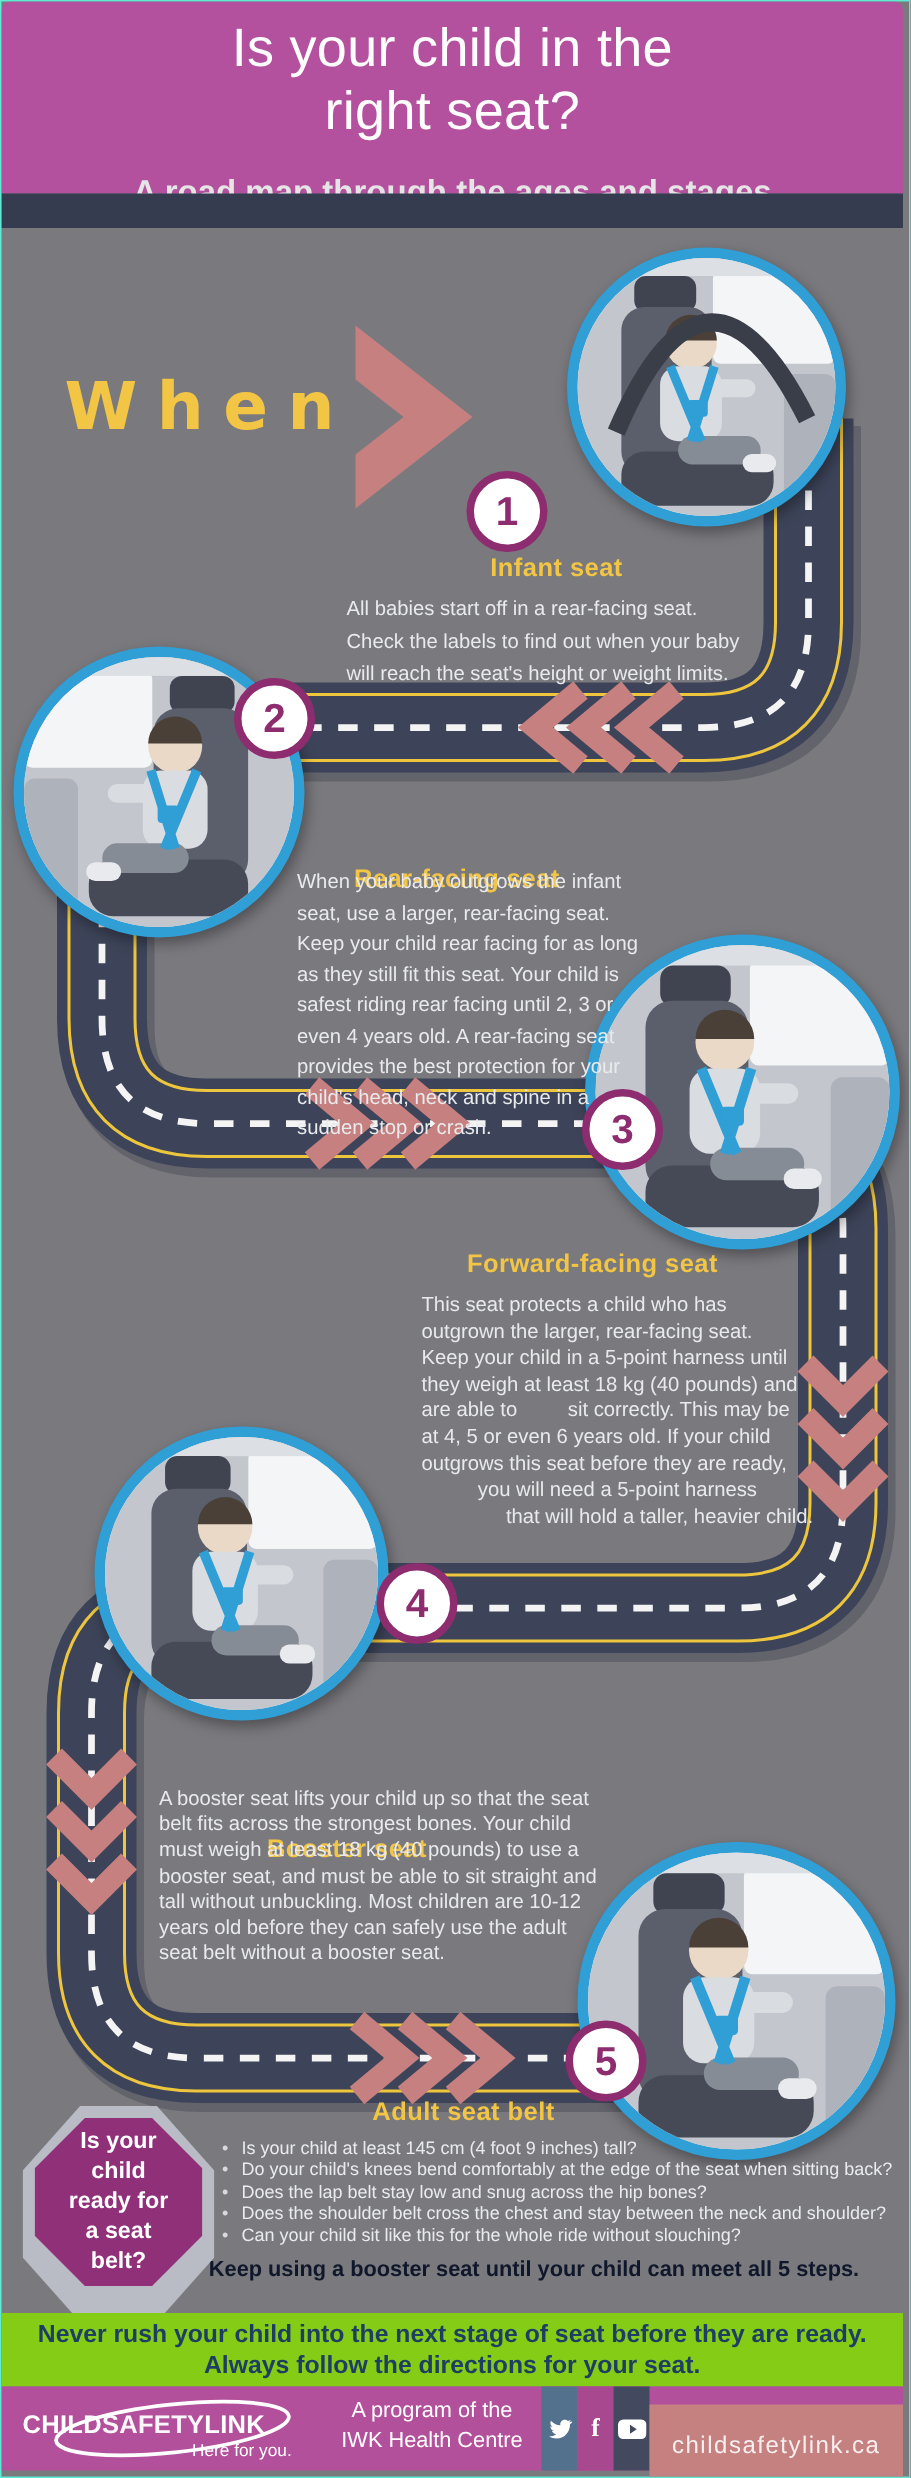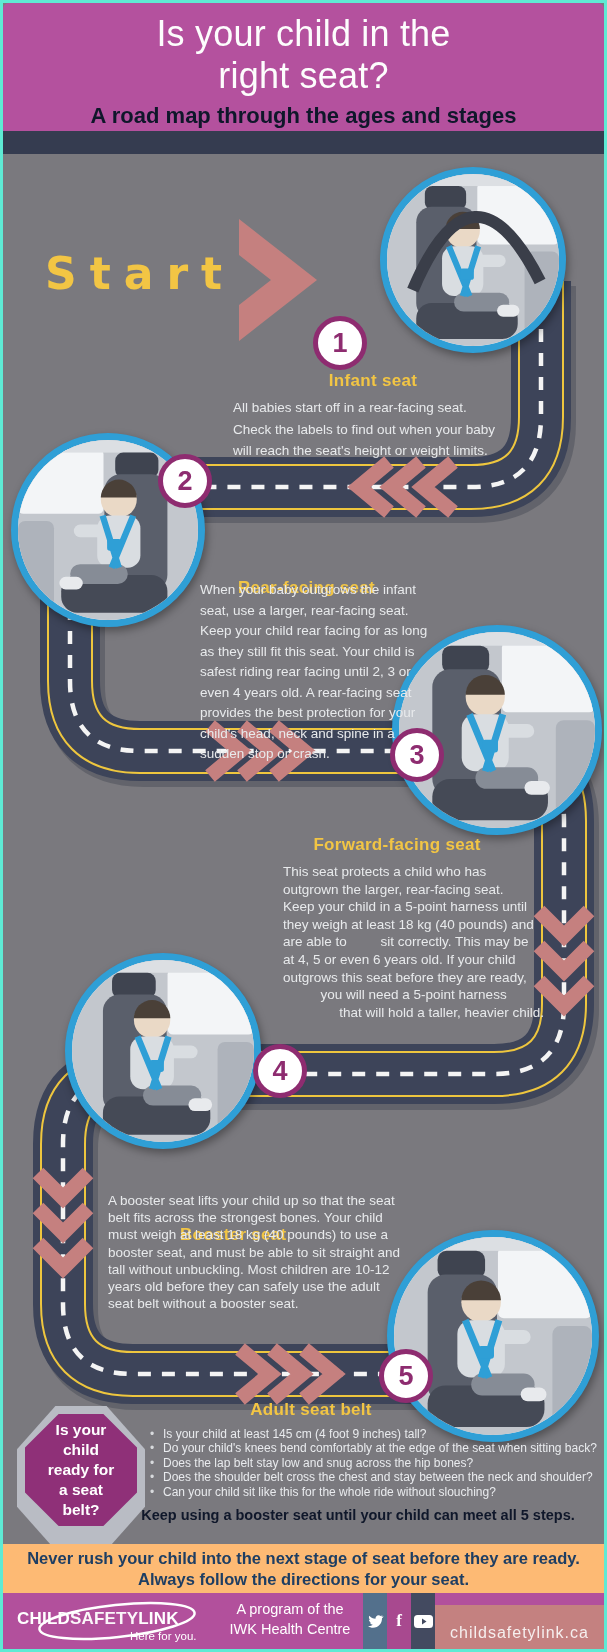"Is your child in the" .frame { border: 3px solid #5eead4 -> 1px solid #5eead4 }
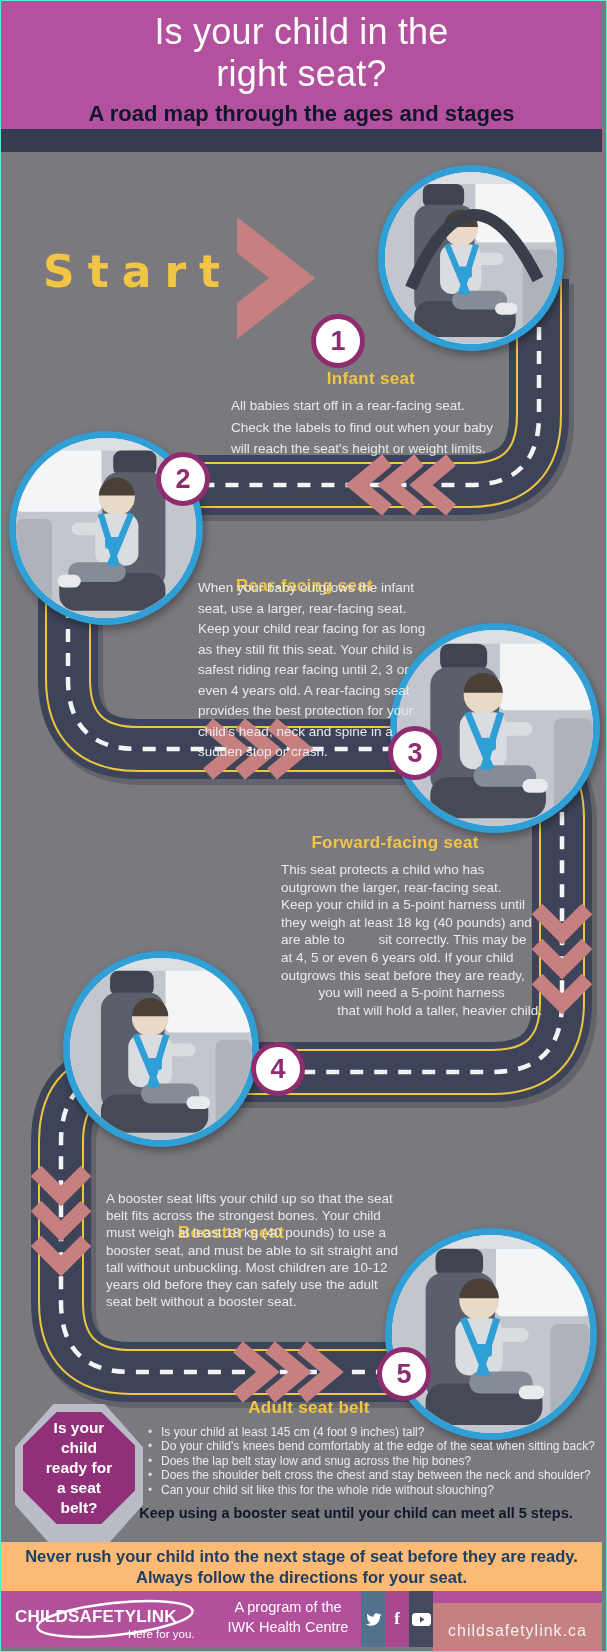"A road map through the" .header .sub { color: #0f172a -> #e5e5e5; margin-top: 6px -> 20px }
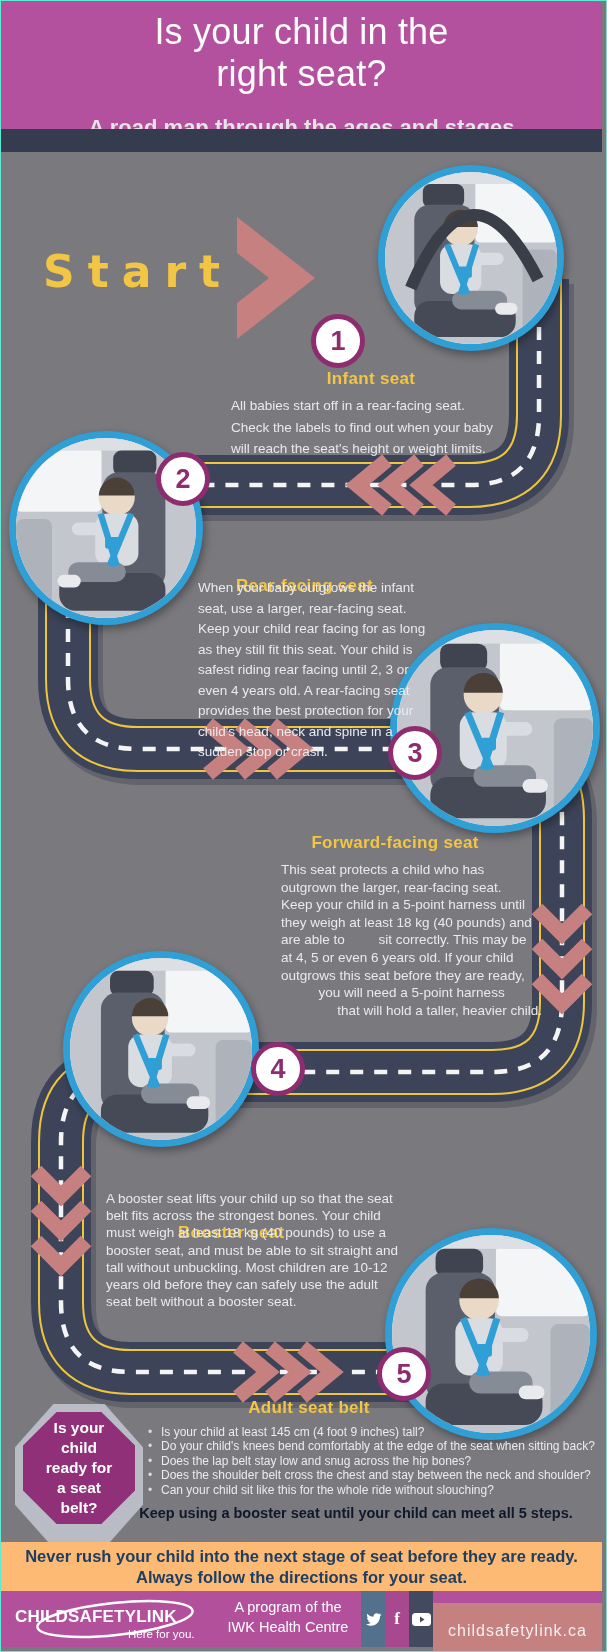"Start" div.abs { text: Start -> When }
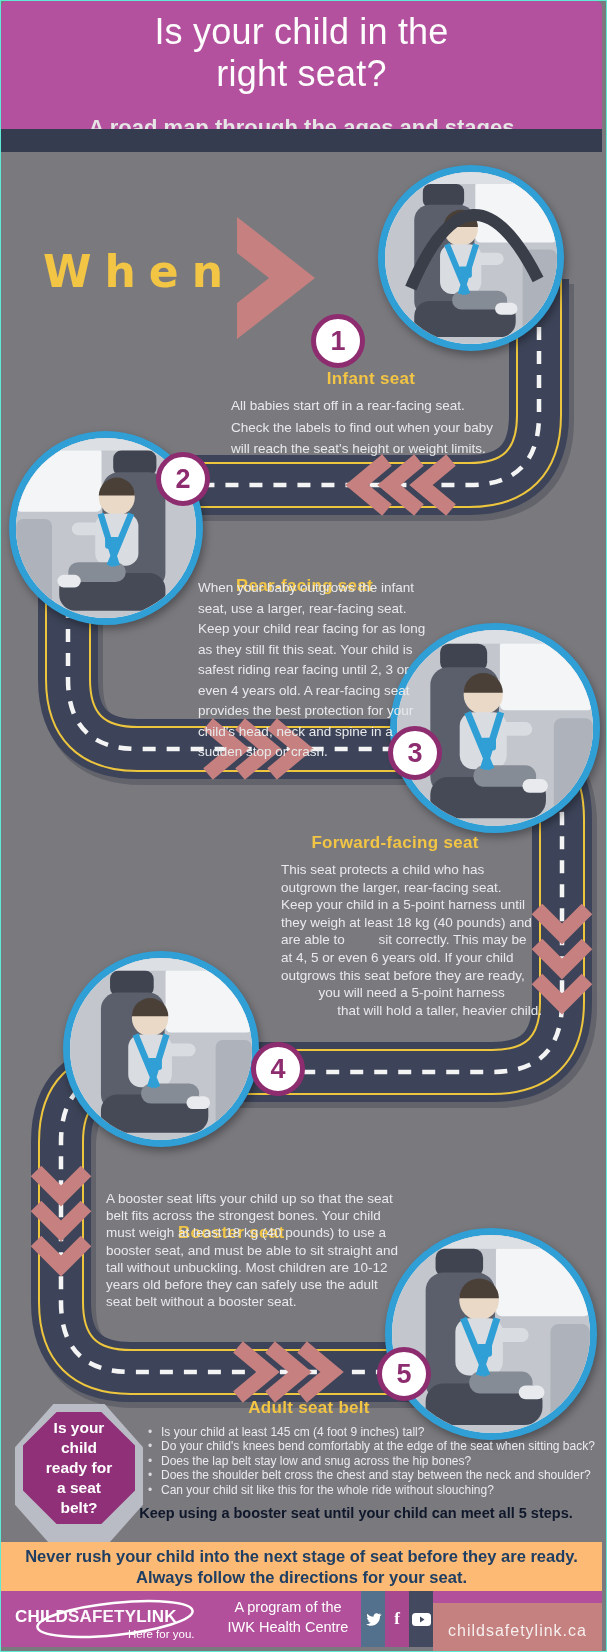"Never rush your child into" .banner { background: #fdba74 -> #84cc16 }
